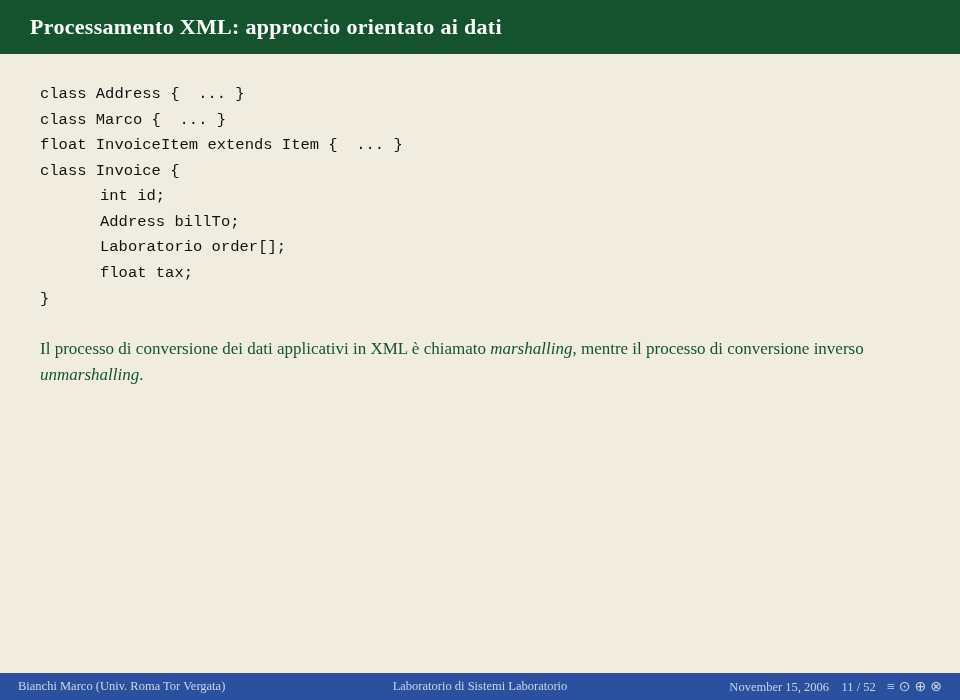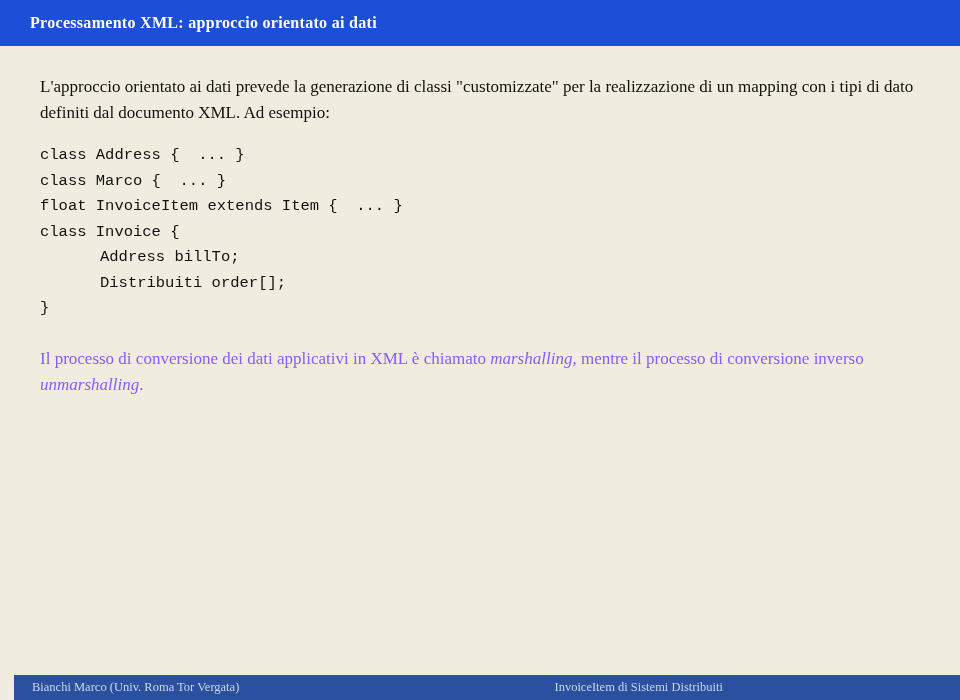"Processamento XML: approccio orientato" .header-bar { background: #1d4ed8 -> #14532d; font-size: 16px -> 22px }
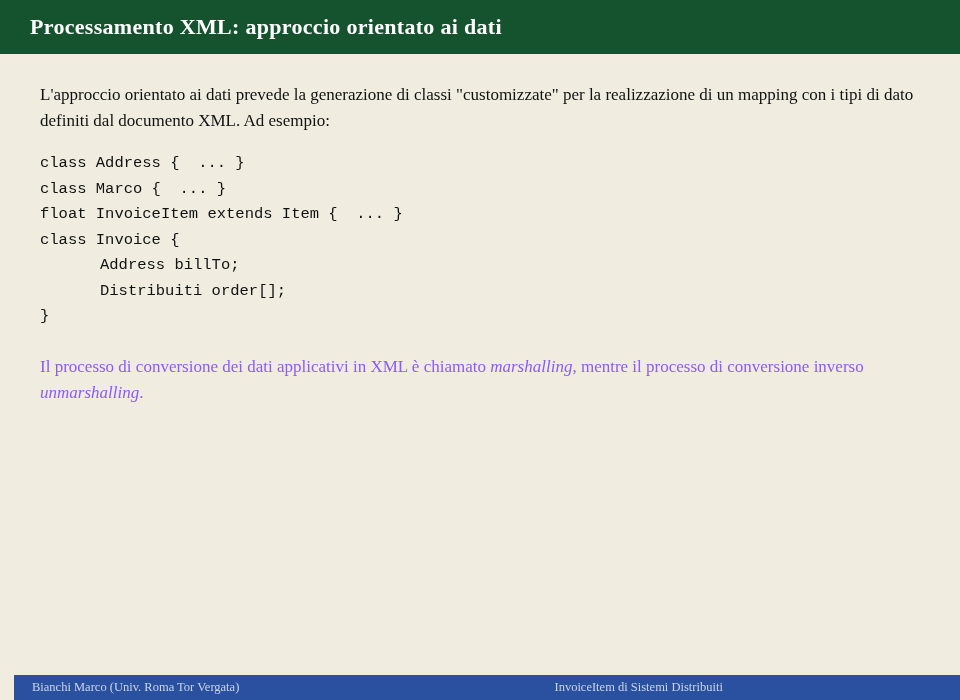"L'approccio orientato ai dati prevede" div.intro-text { html: <div> <span>L'approccio orientato ai dati prevede la generazione di classi "customizzate" per la realizzazione di un mapping con i tipi di dato definiti dal documento XML. Ad esempio:</span> </div> -> none }
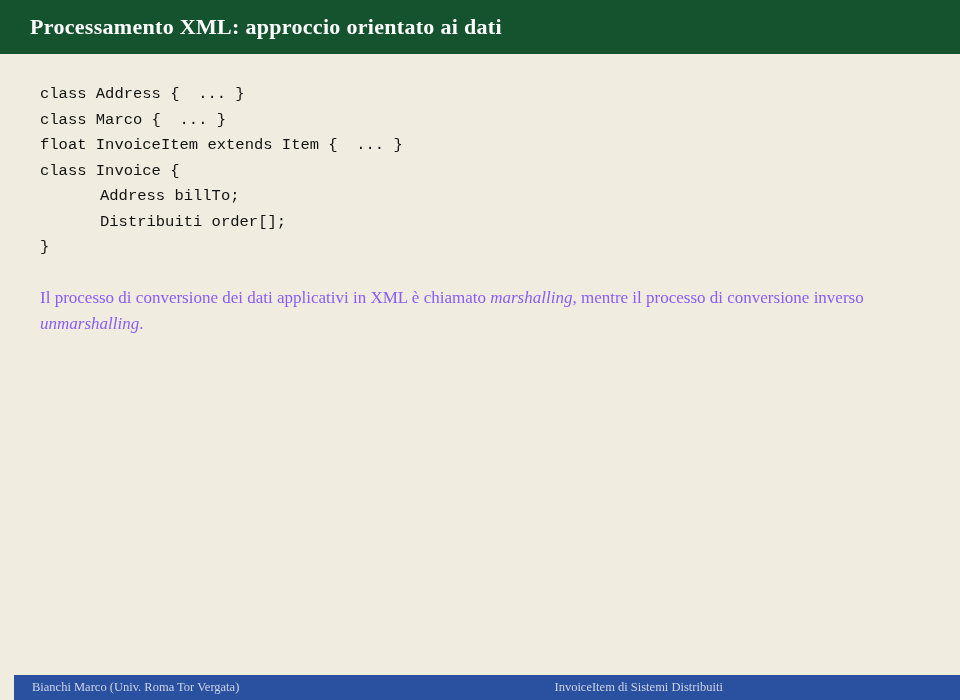"int id;" span.code-line { html: none -> <span>int id;</span> }
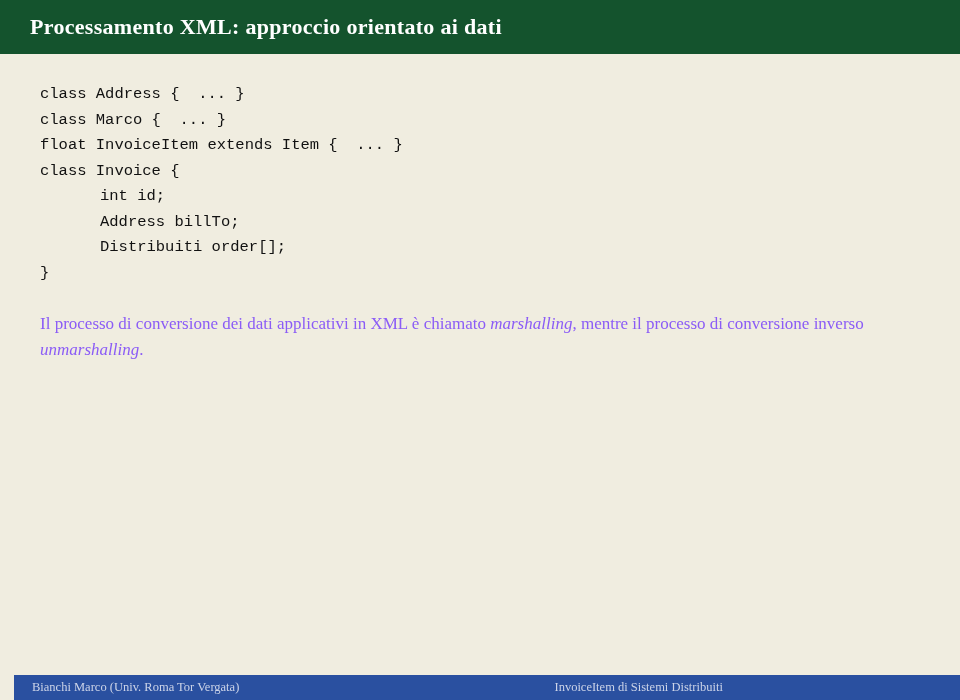"Distribuiti order[];" span.code-line { text: Distribuiti -> Laboratorio }
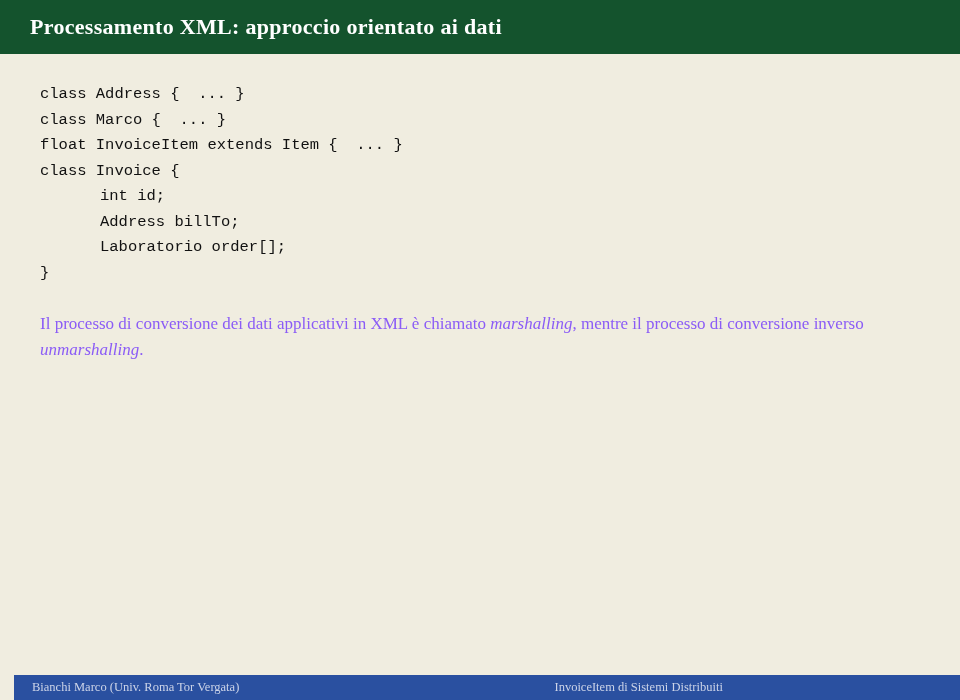"float tax;" span.code-line { html: none -> <span>float tax;</span> }
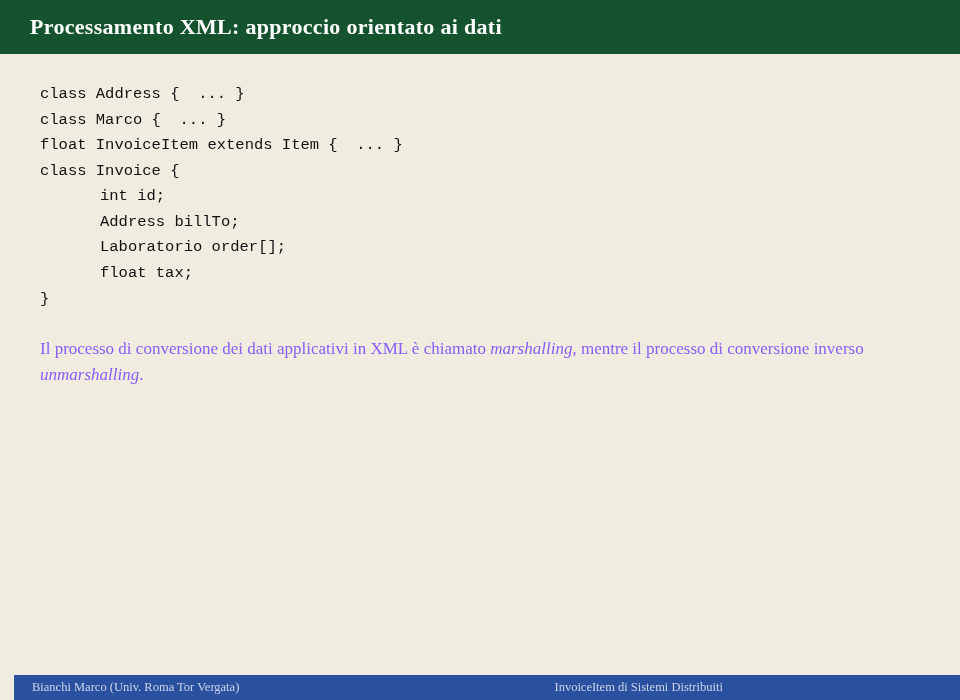"Il processo di conversione dei" .closing-text { color: #8b5cf6 -> #14532d }
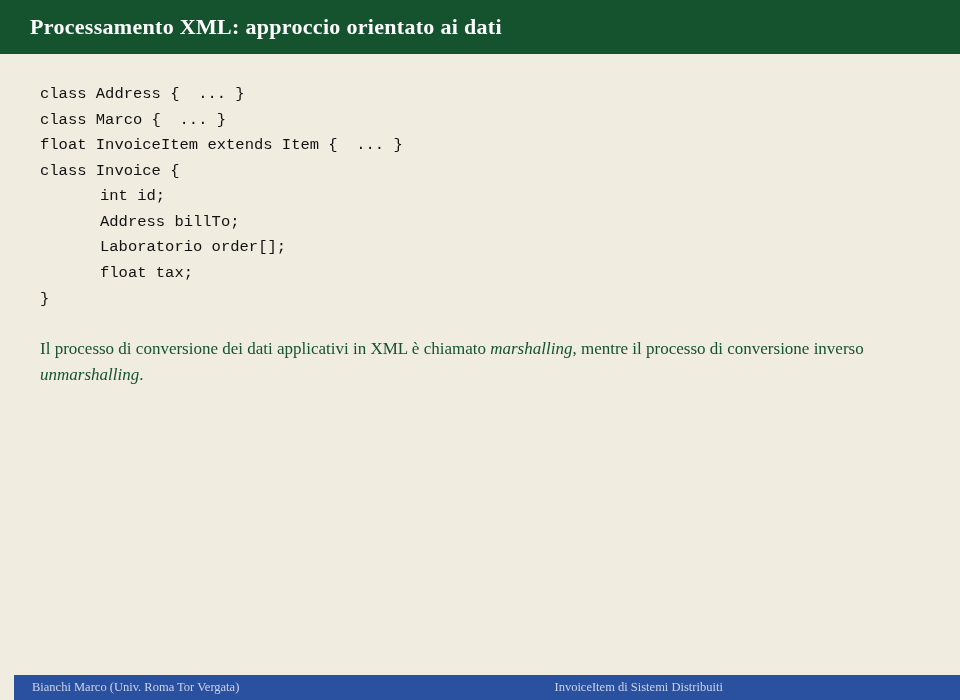"Bianchi Marco (Univ. Roma Tor" .footer-bar { left: 14px -> 0 }
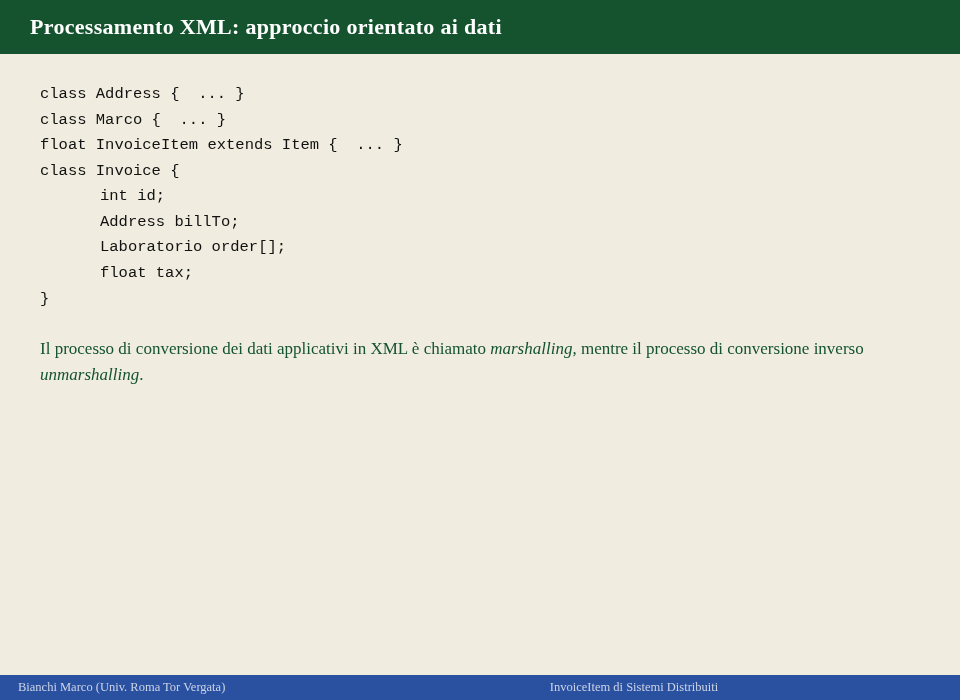"InvoiceItem di Sistemi Distribuiti" div.footer-center { text: InvoiceItem di Sistemi Distribuiti -> Laboratorio di Sistemi Laboratorio }
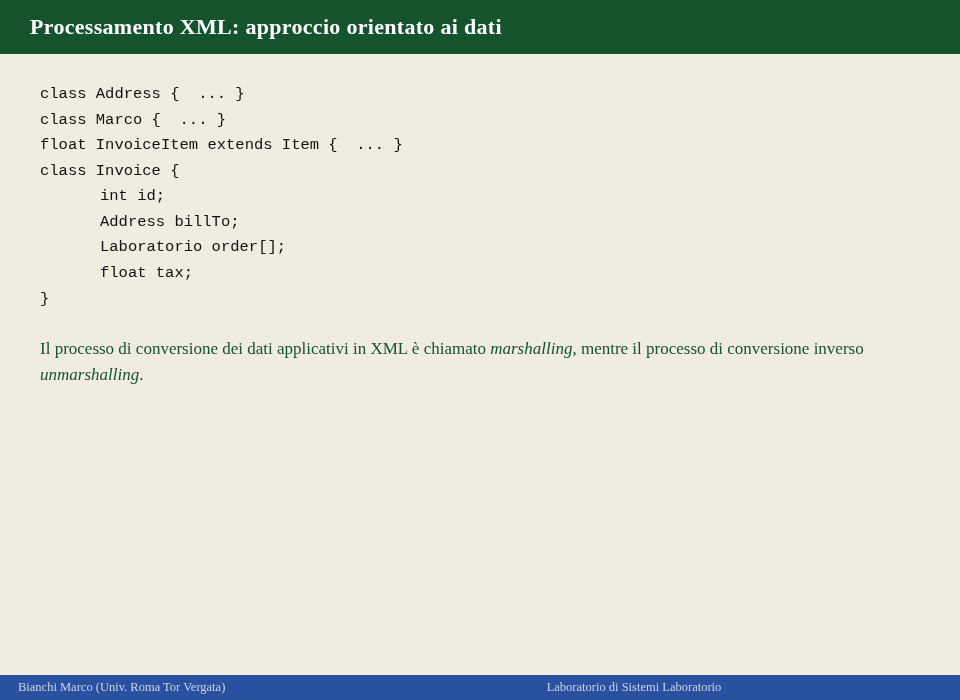"November 15, 2006 11 /" div.footer-right { html: none -> <div> <span>November 15, 2006</span> &nbsp;&nbsp; <span>11 / 52</span> <span> <span>≡</span> <span>⊙</span> <span>⊕</span> <span>⊗</span> </span> </div> }
